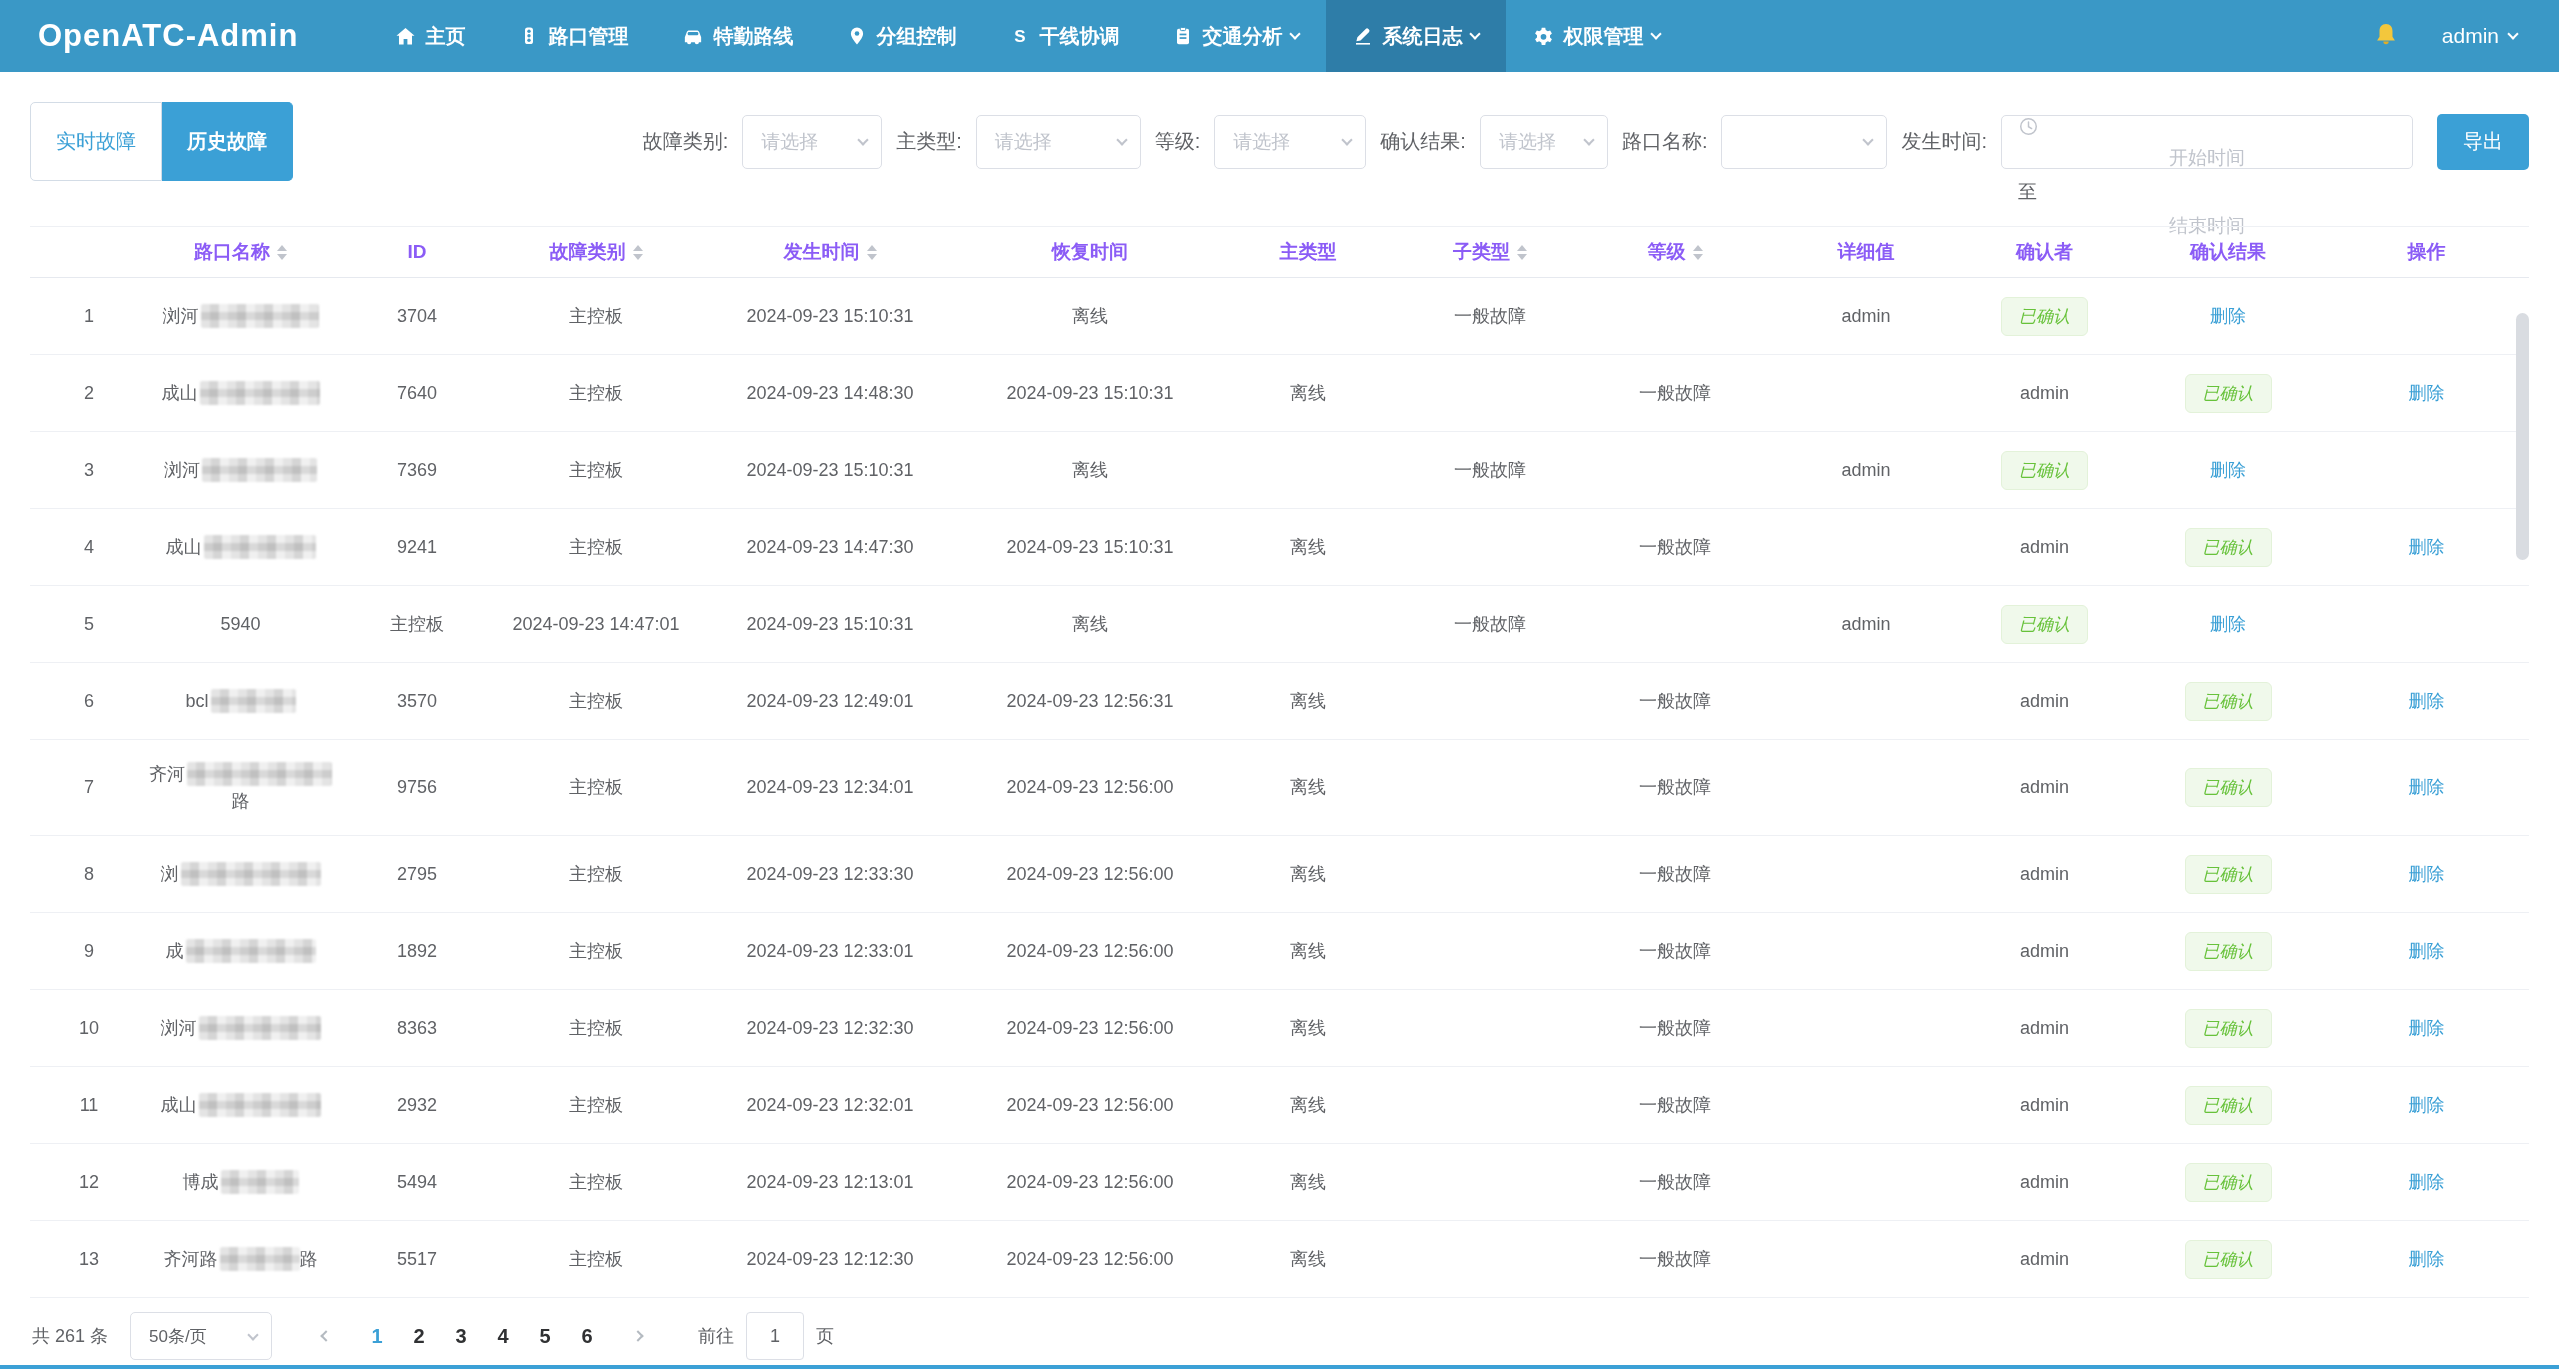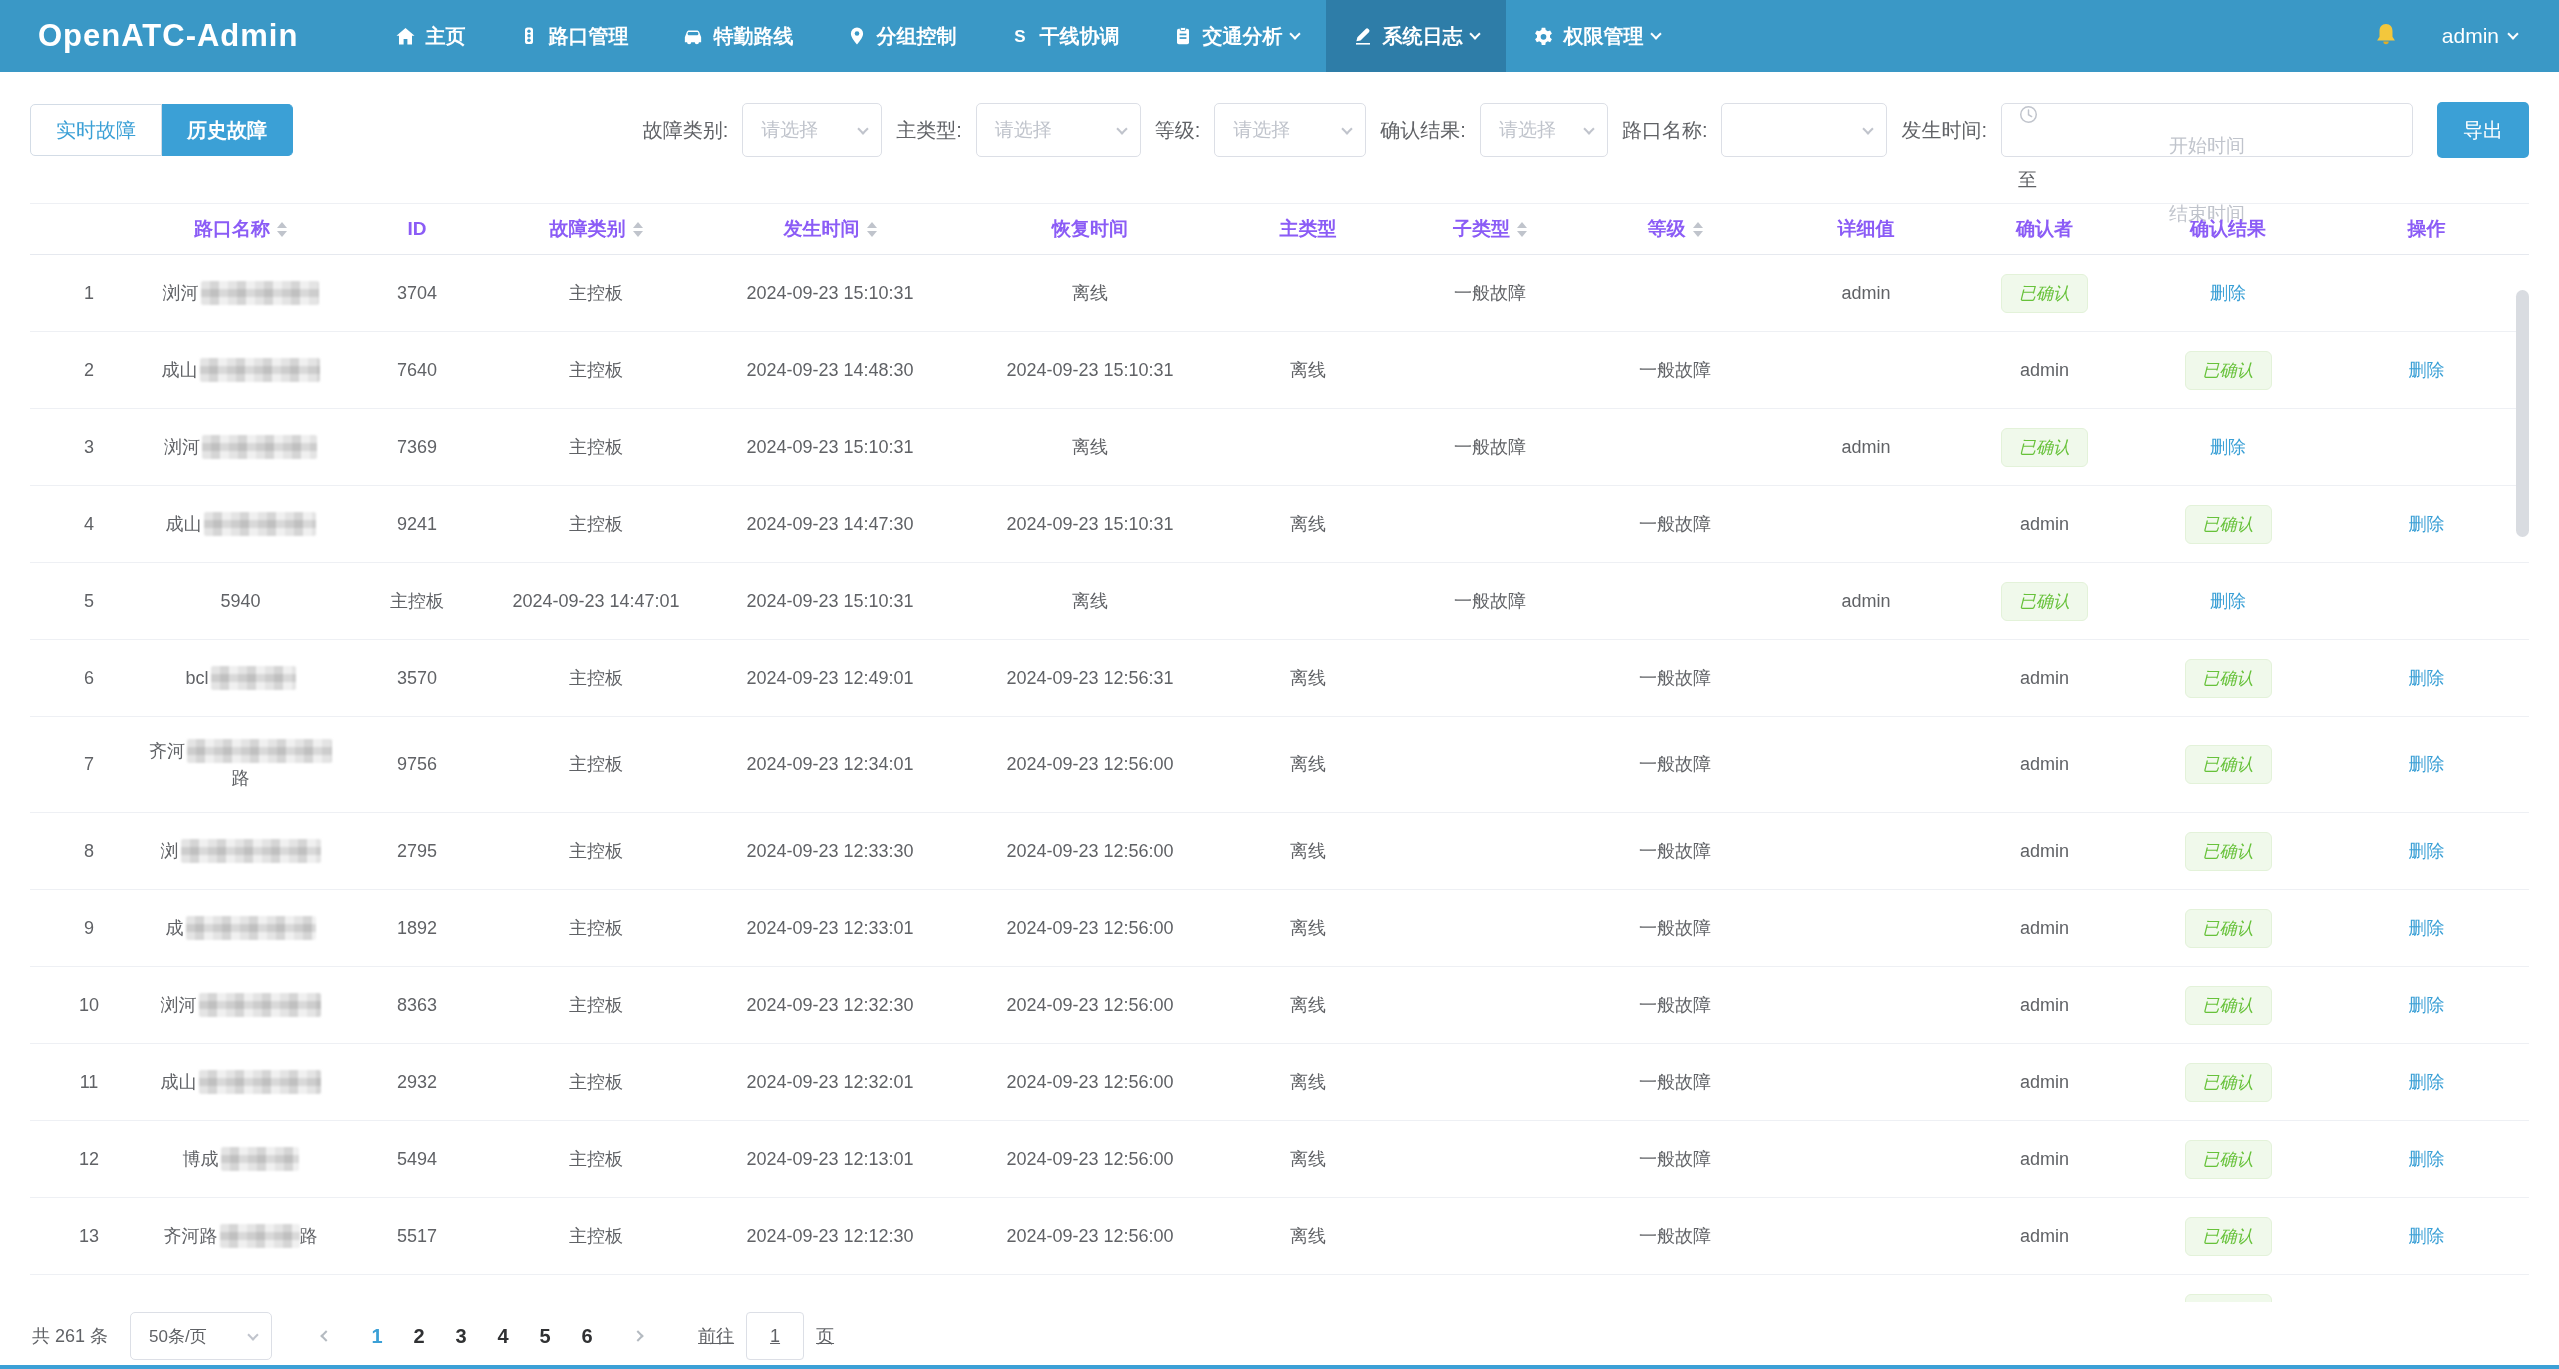"实时故障" .tab { height: 52px -> 79px }
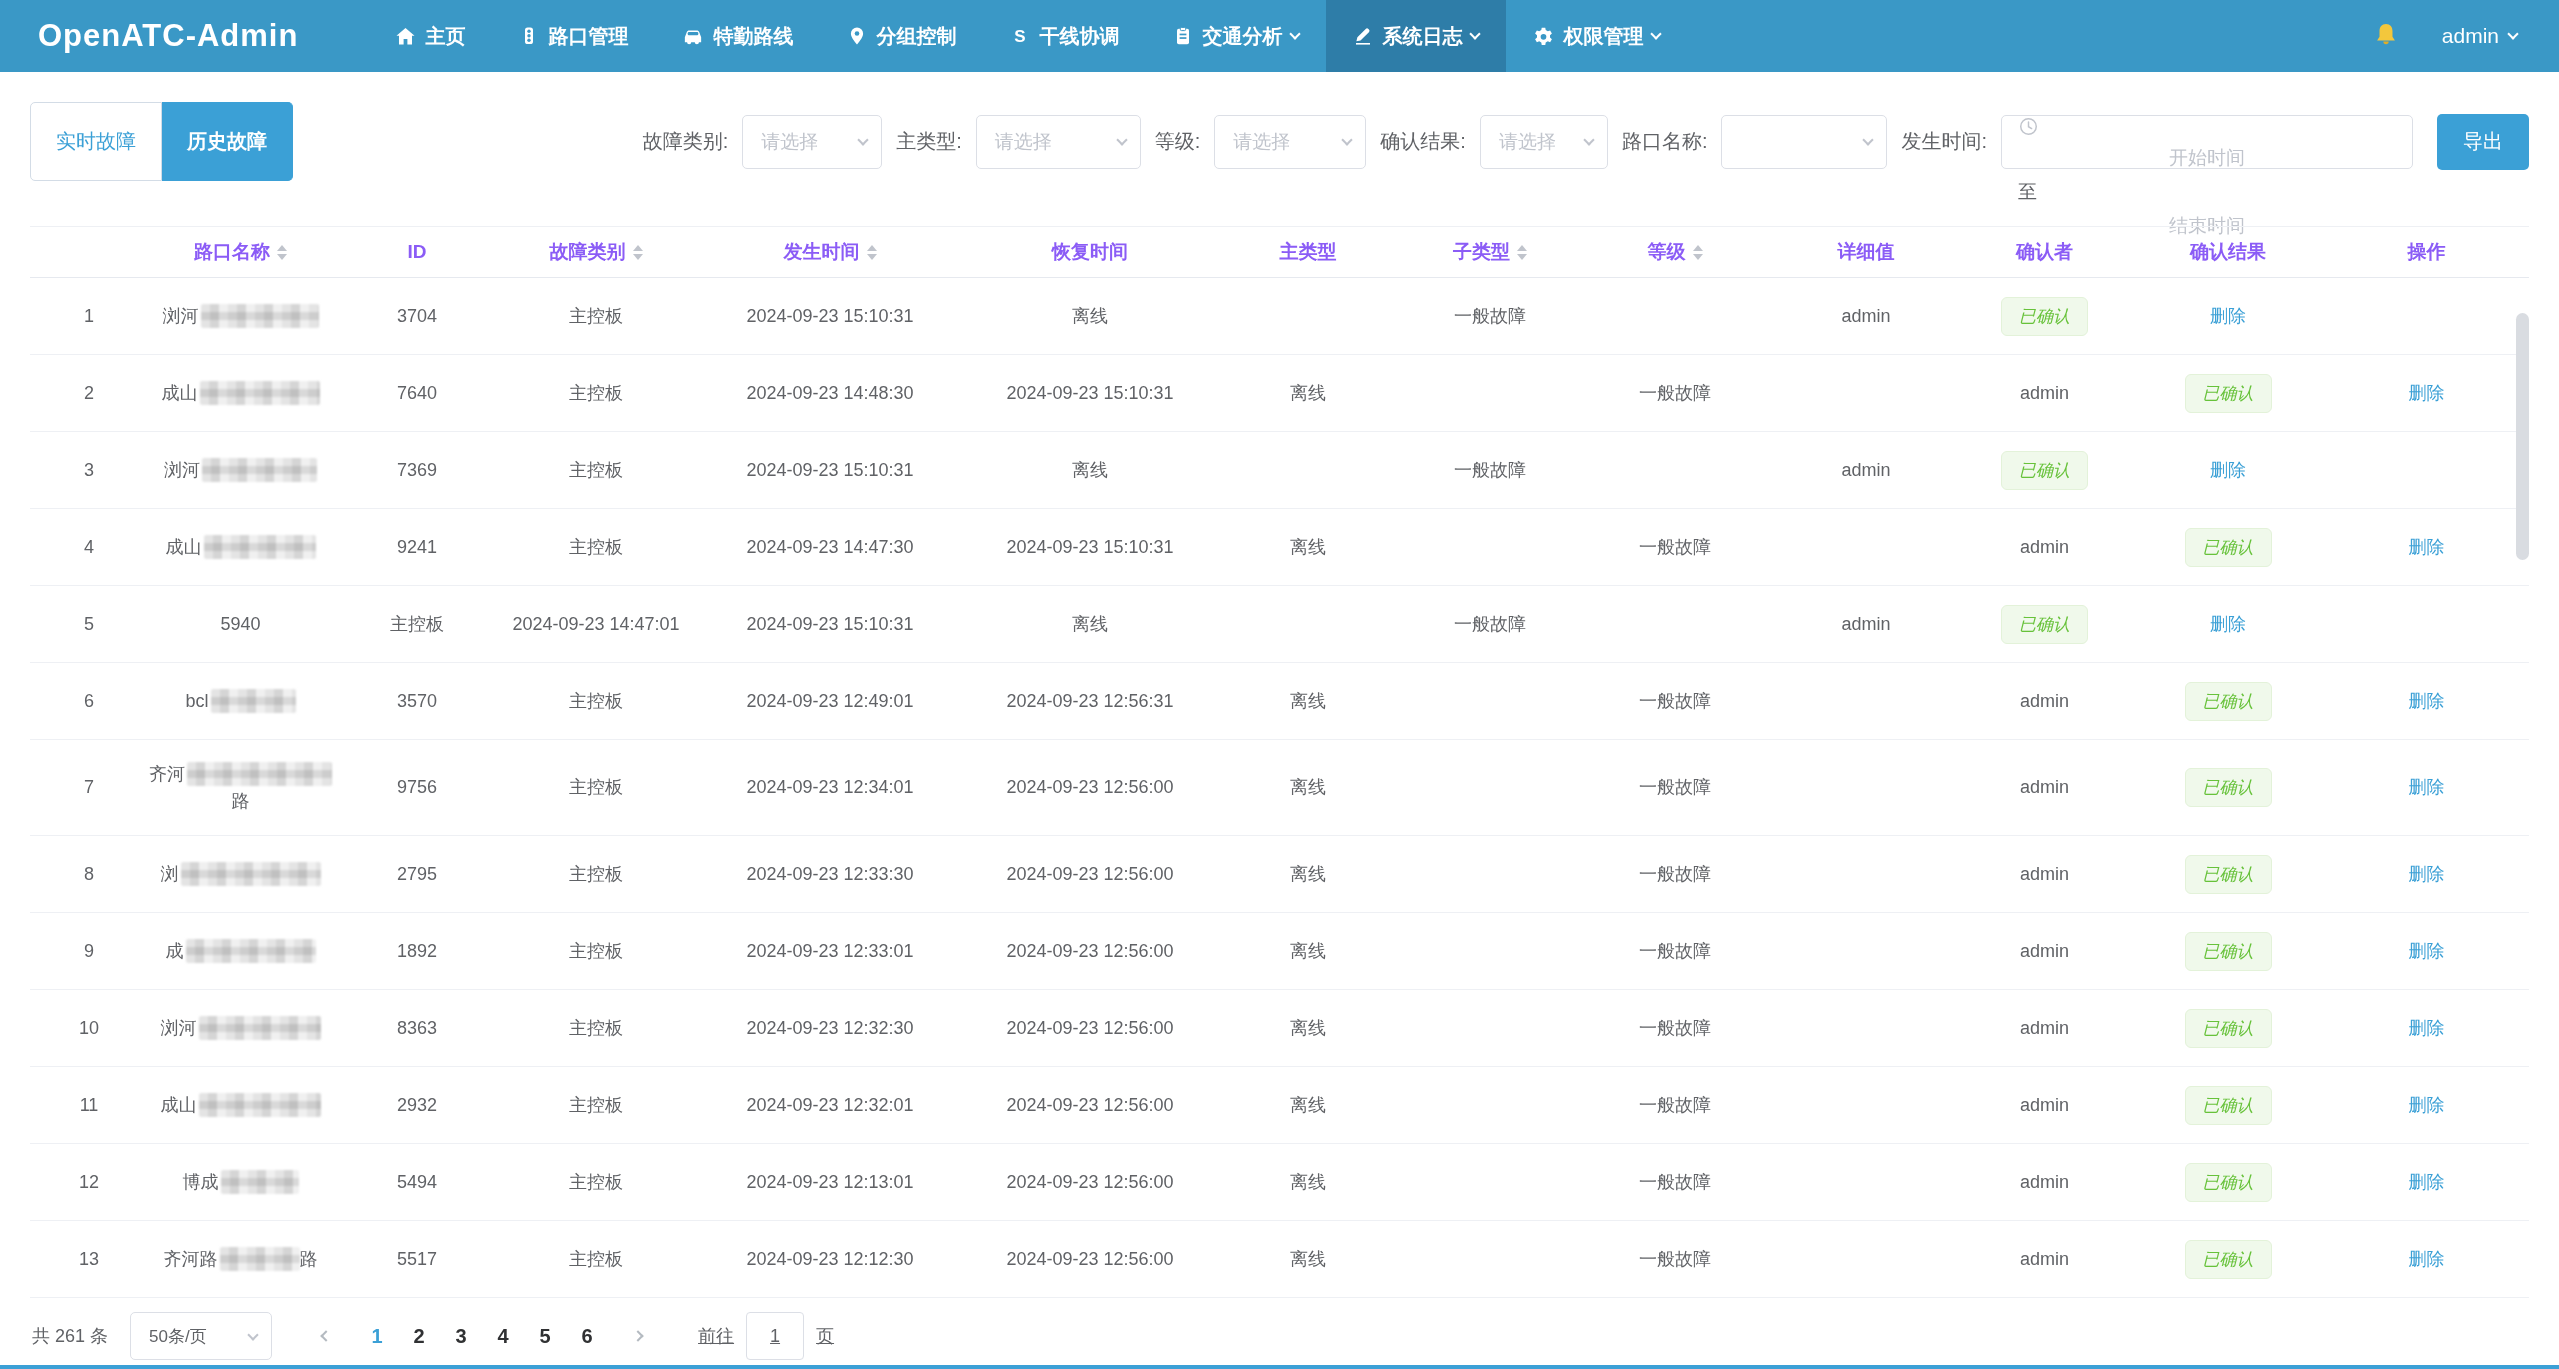"前往" .goto { text-decoration: underline -> none }
